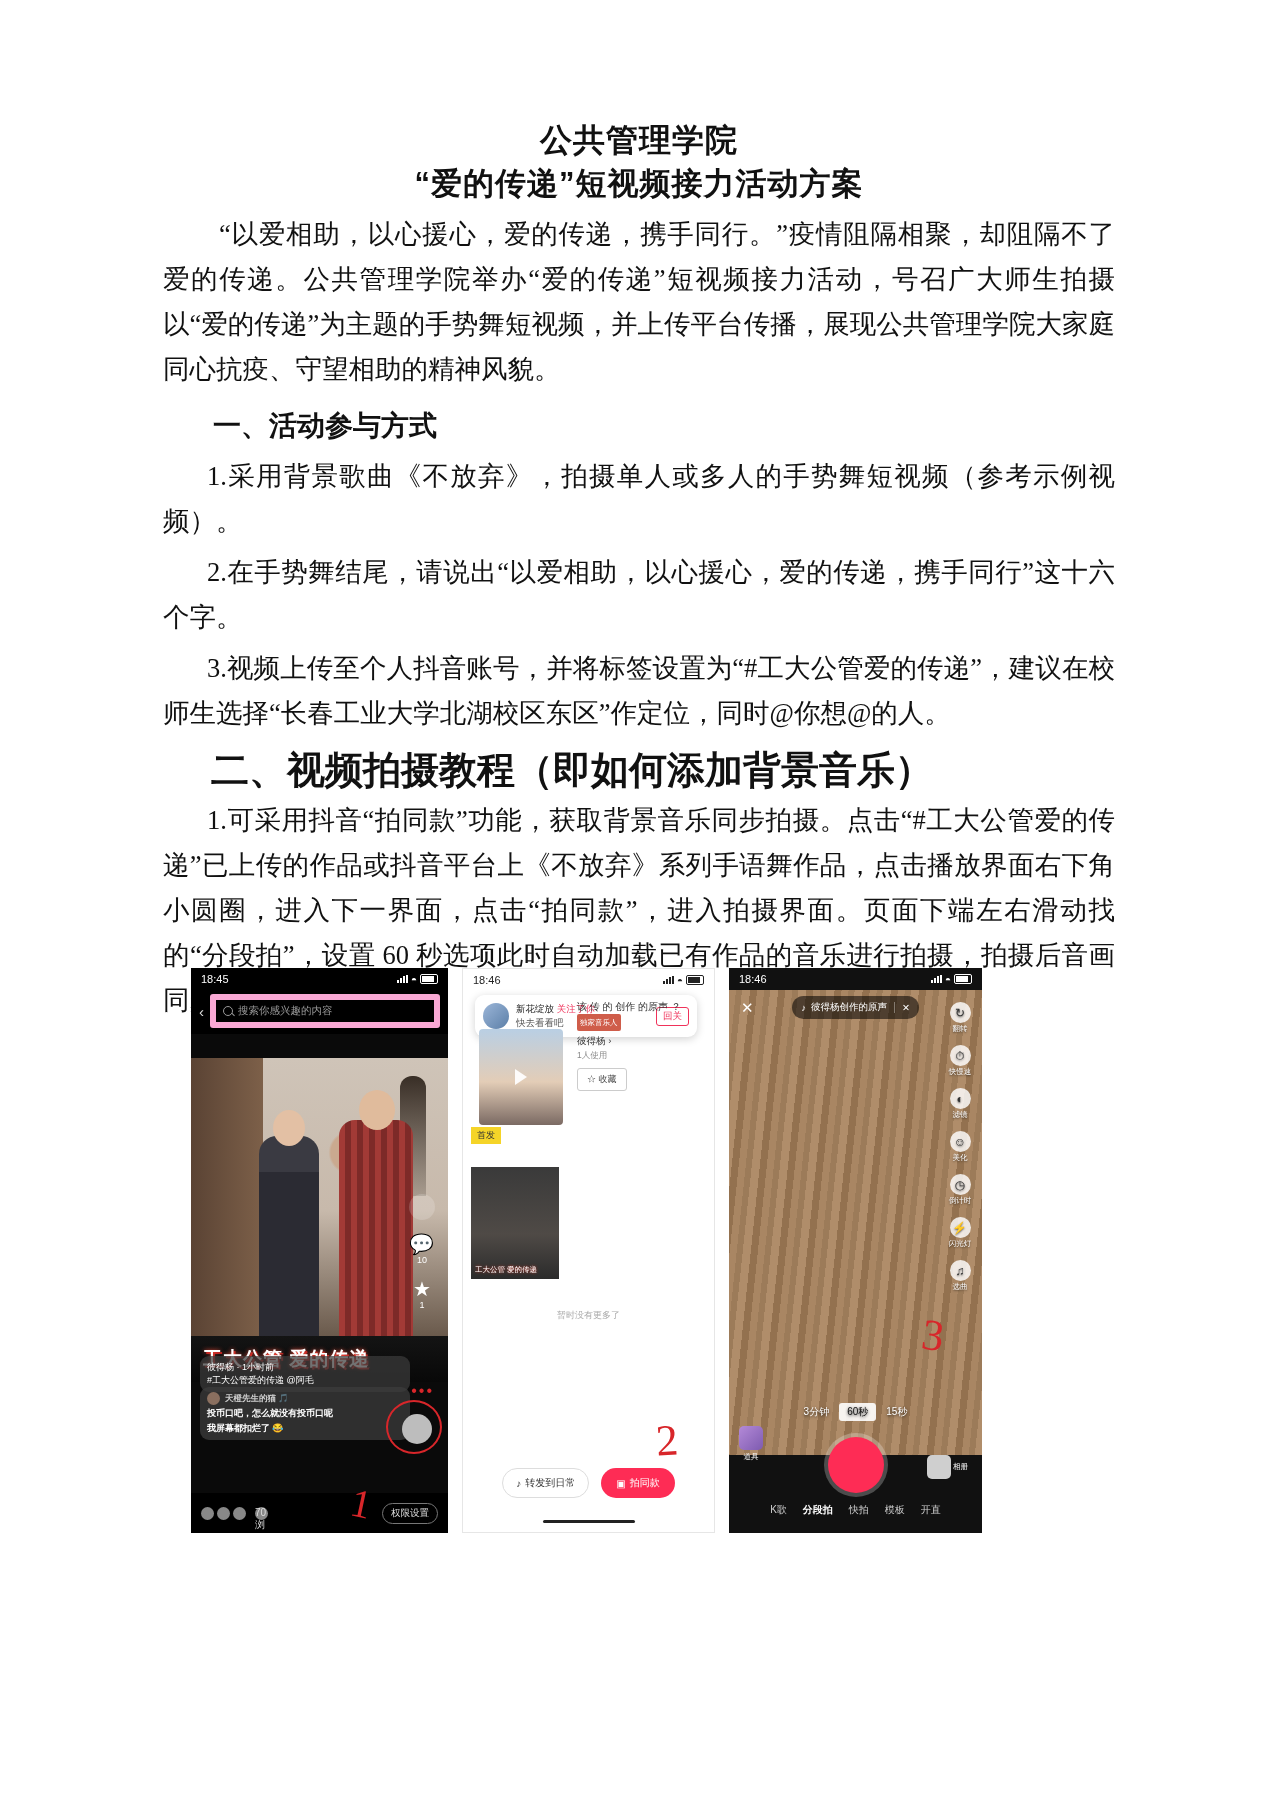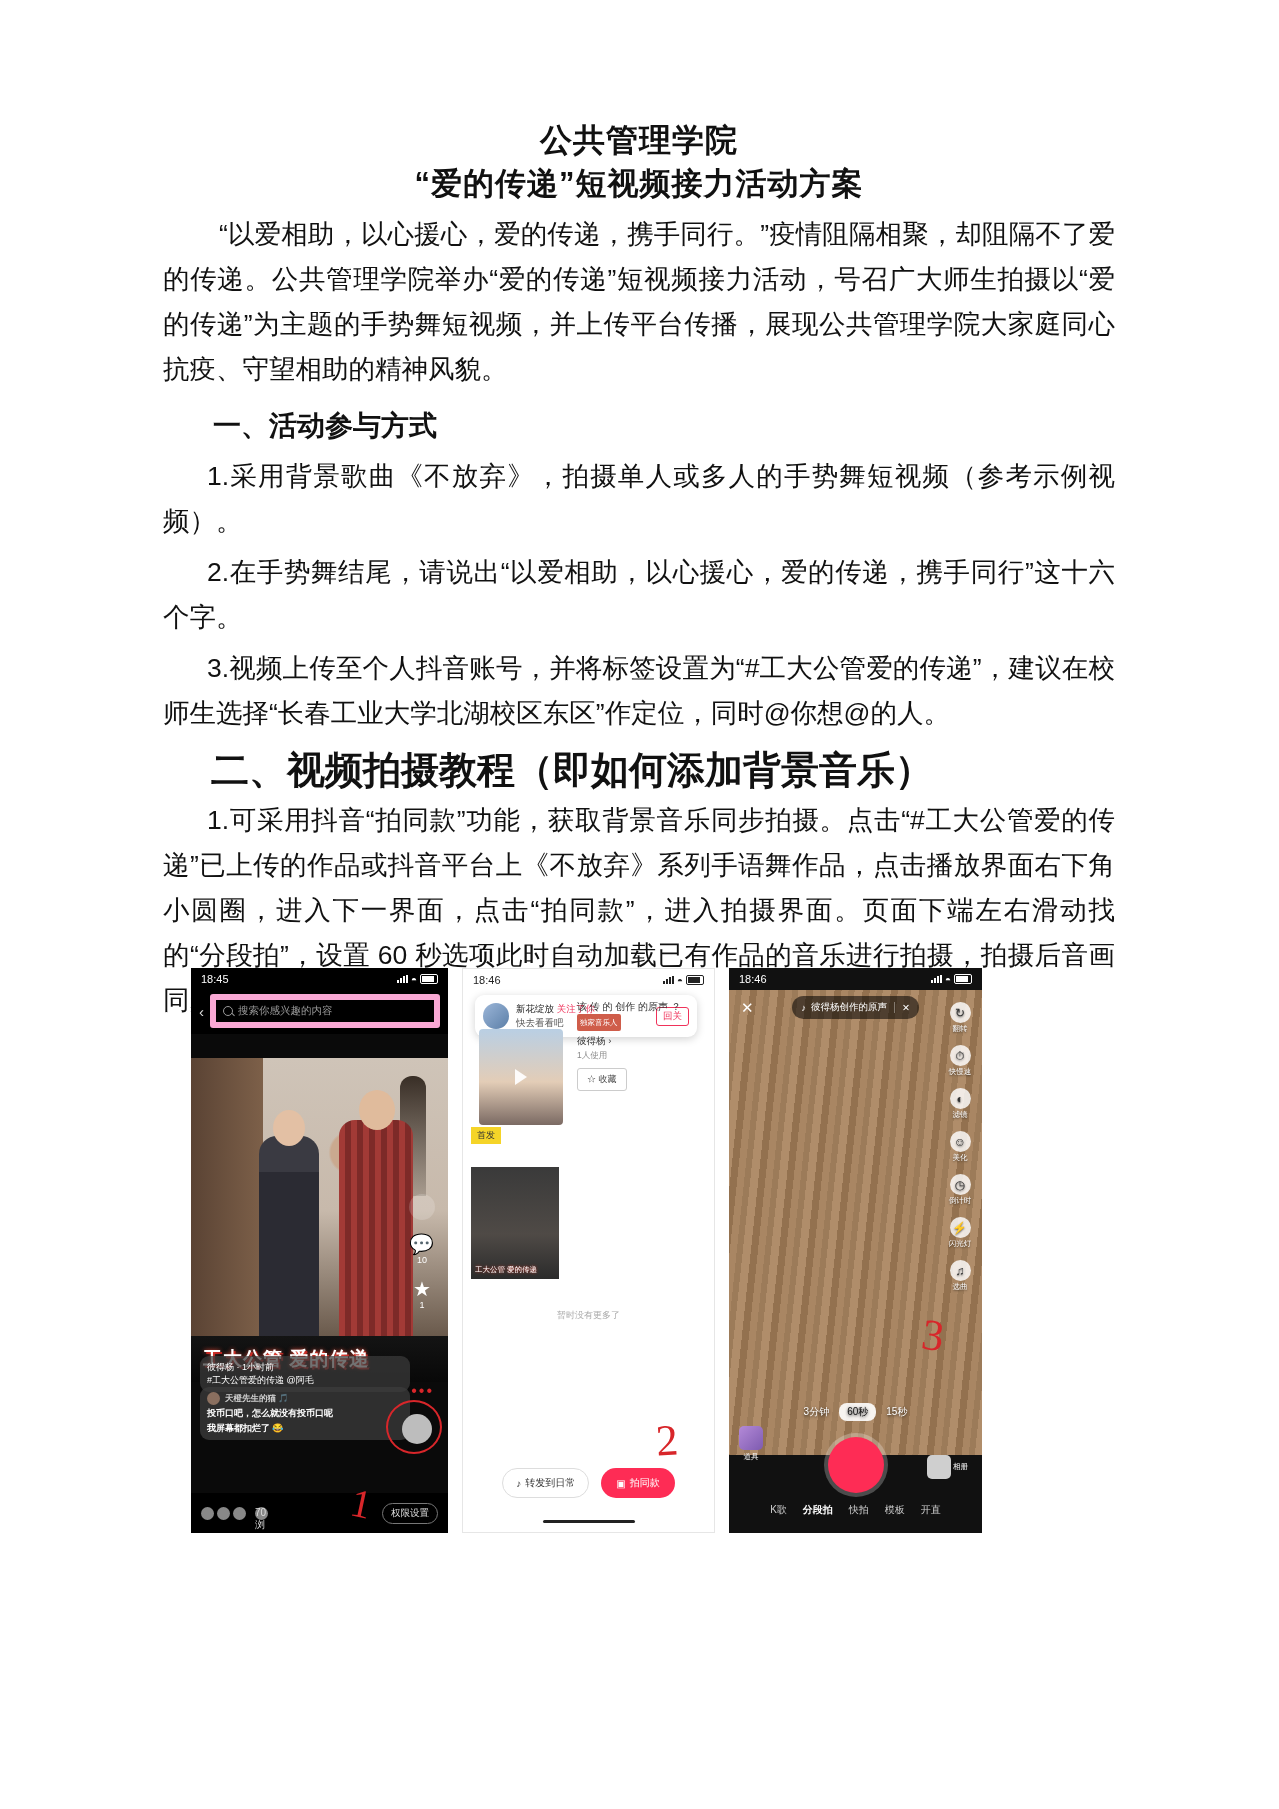"“以爱相助，以心援心，爱的传递，携手同行。”疫情阻隔相聚，却阻隔不了爱的传递。公" p.body-text { font-family: none -> Liberation Serif, serif }
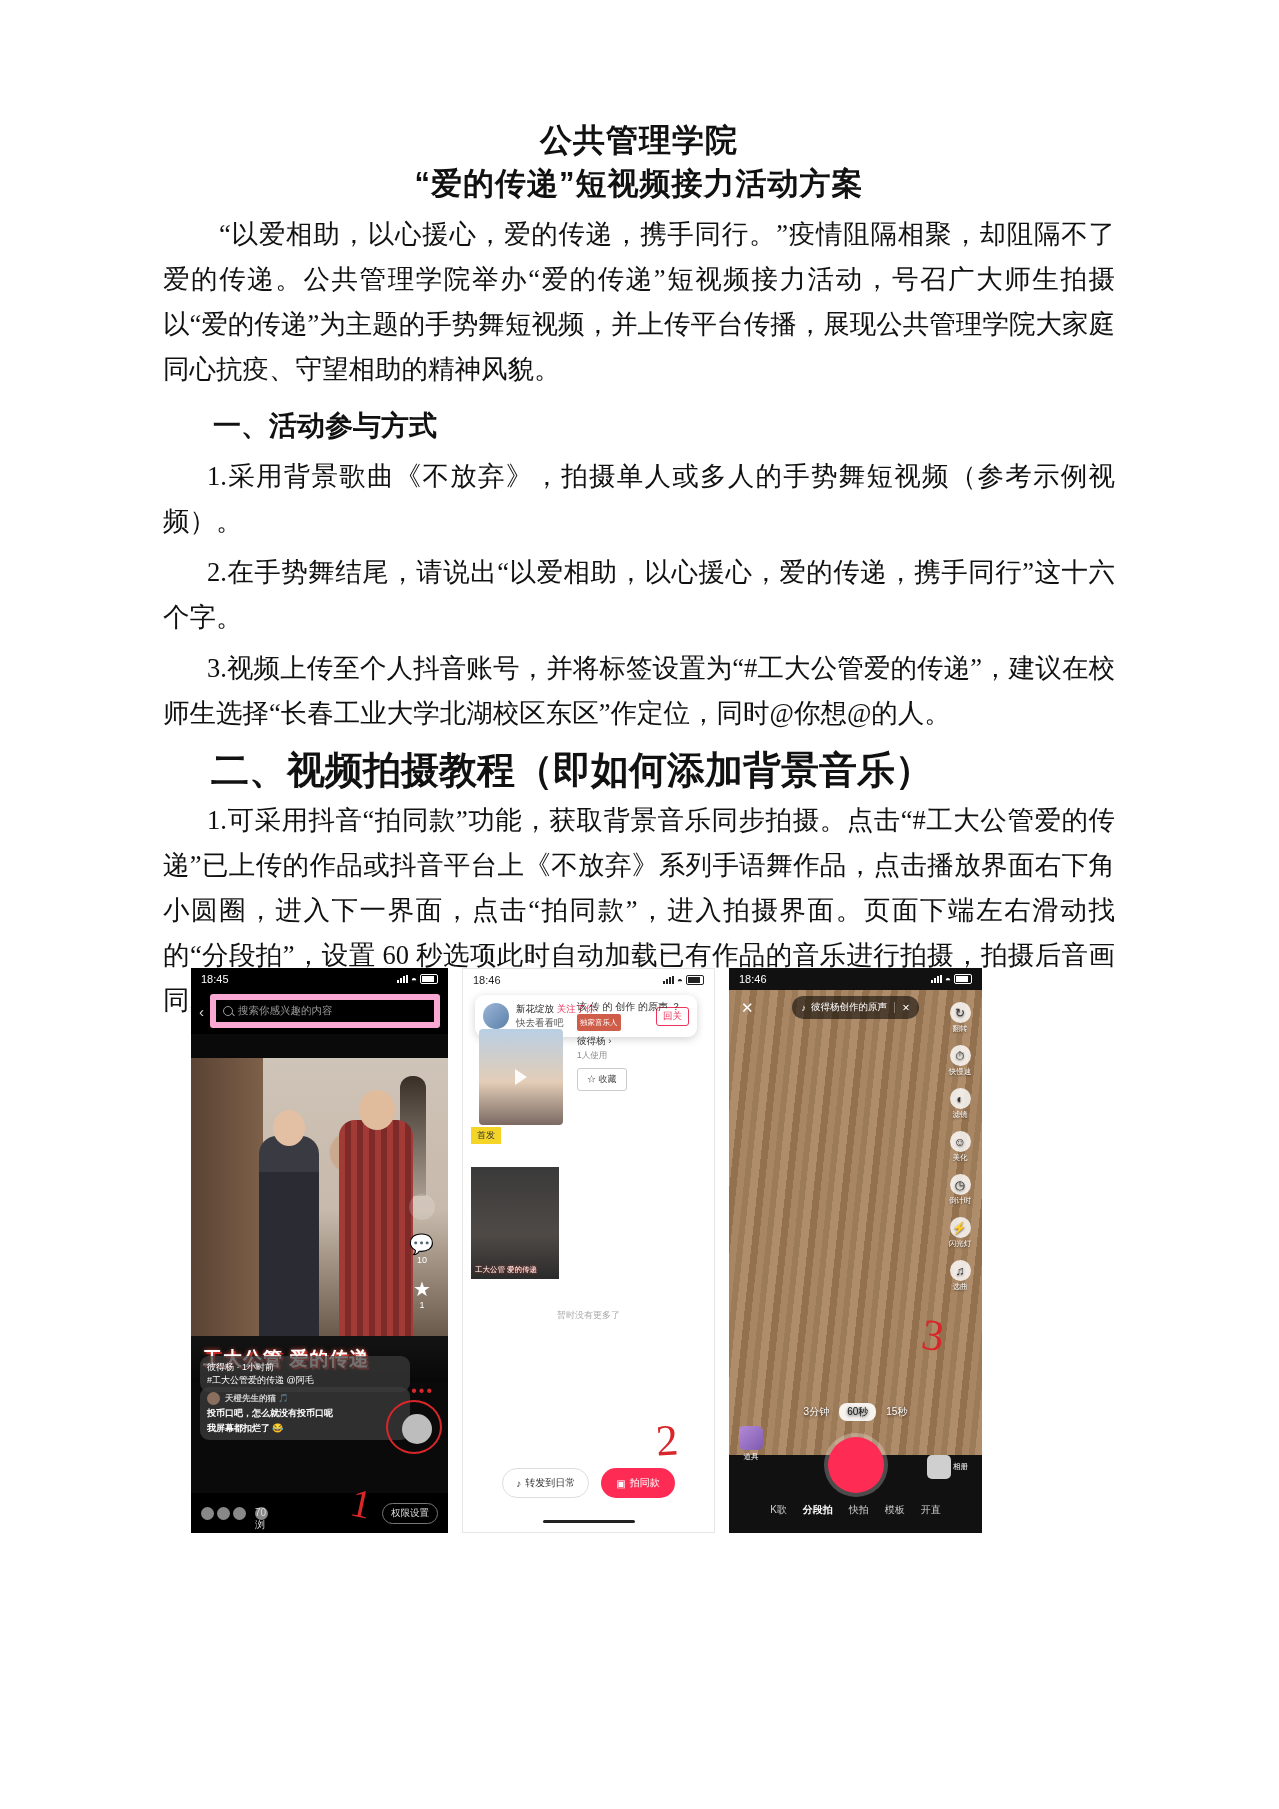"60秒" .dur-sel { border-radius: 8px -> 3px }
